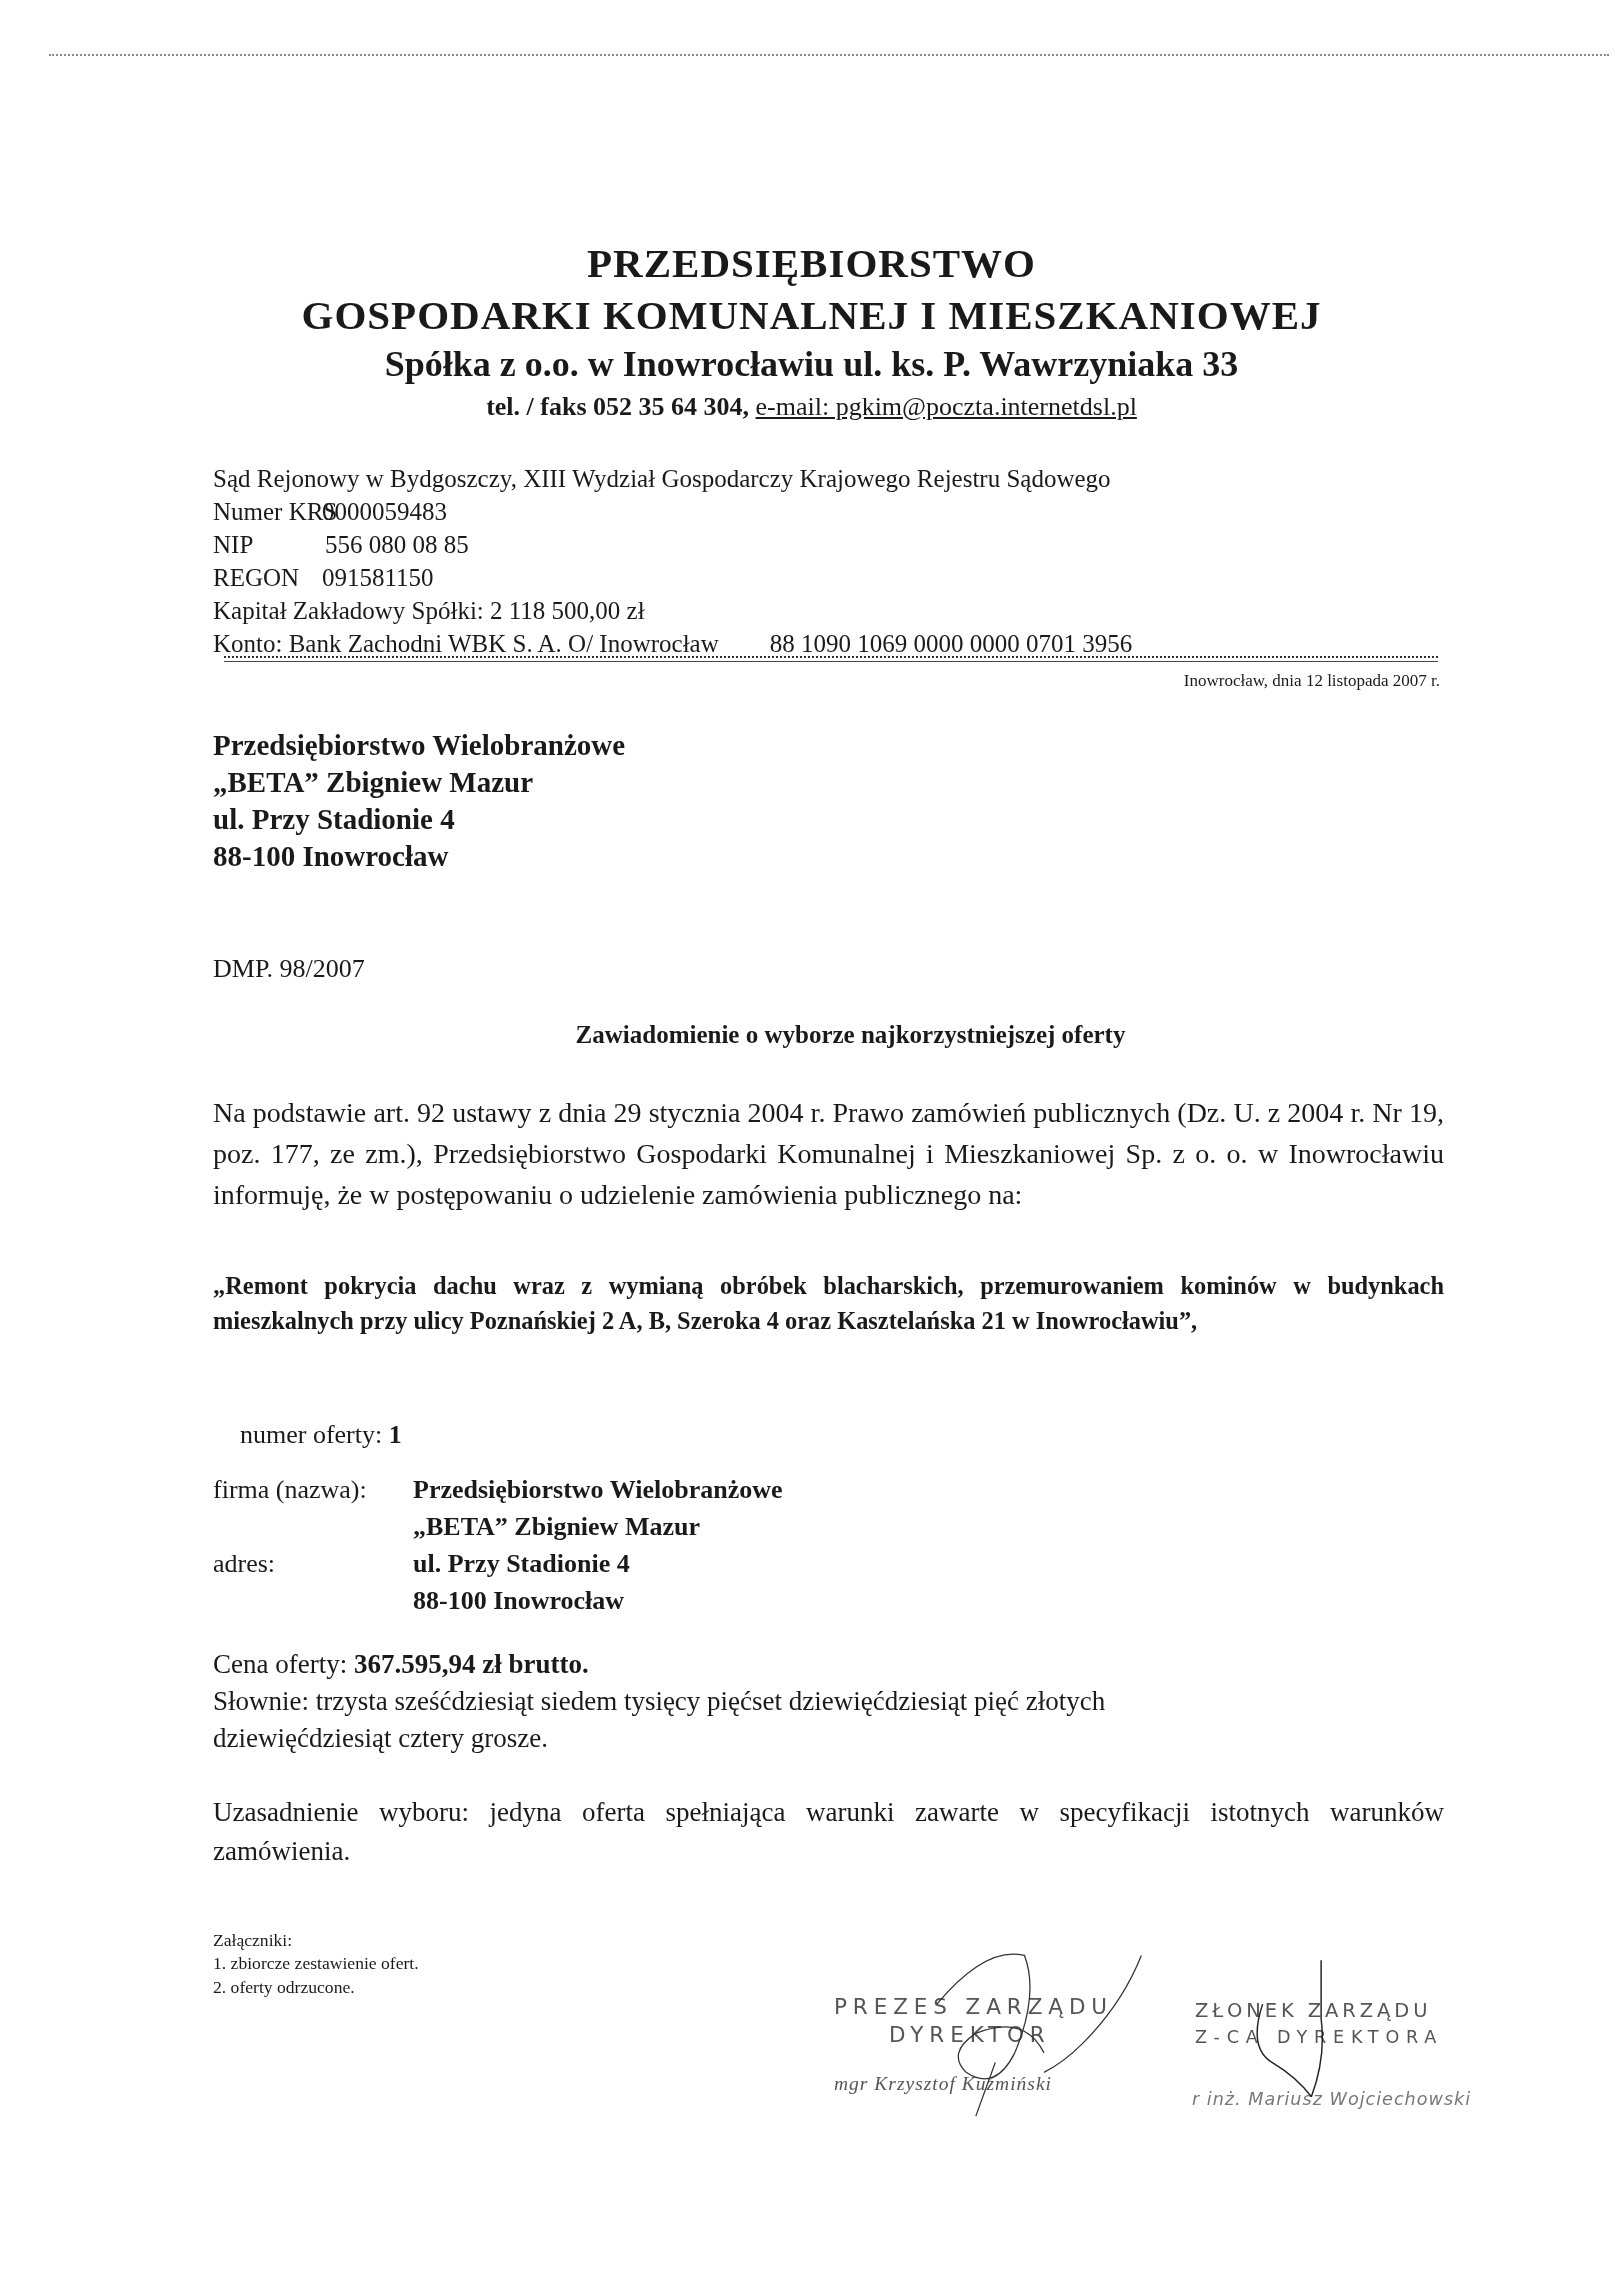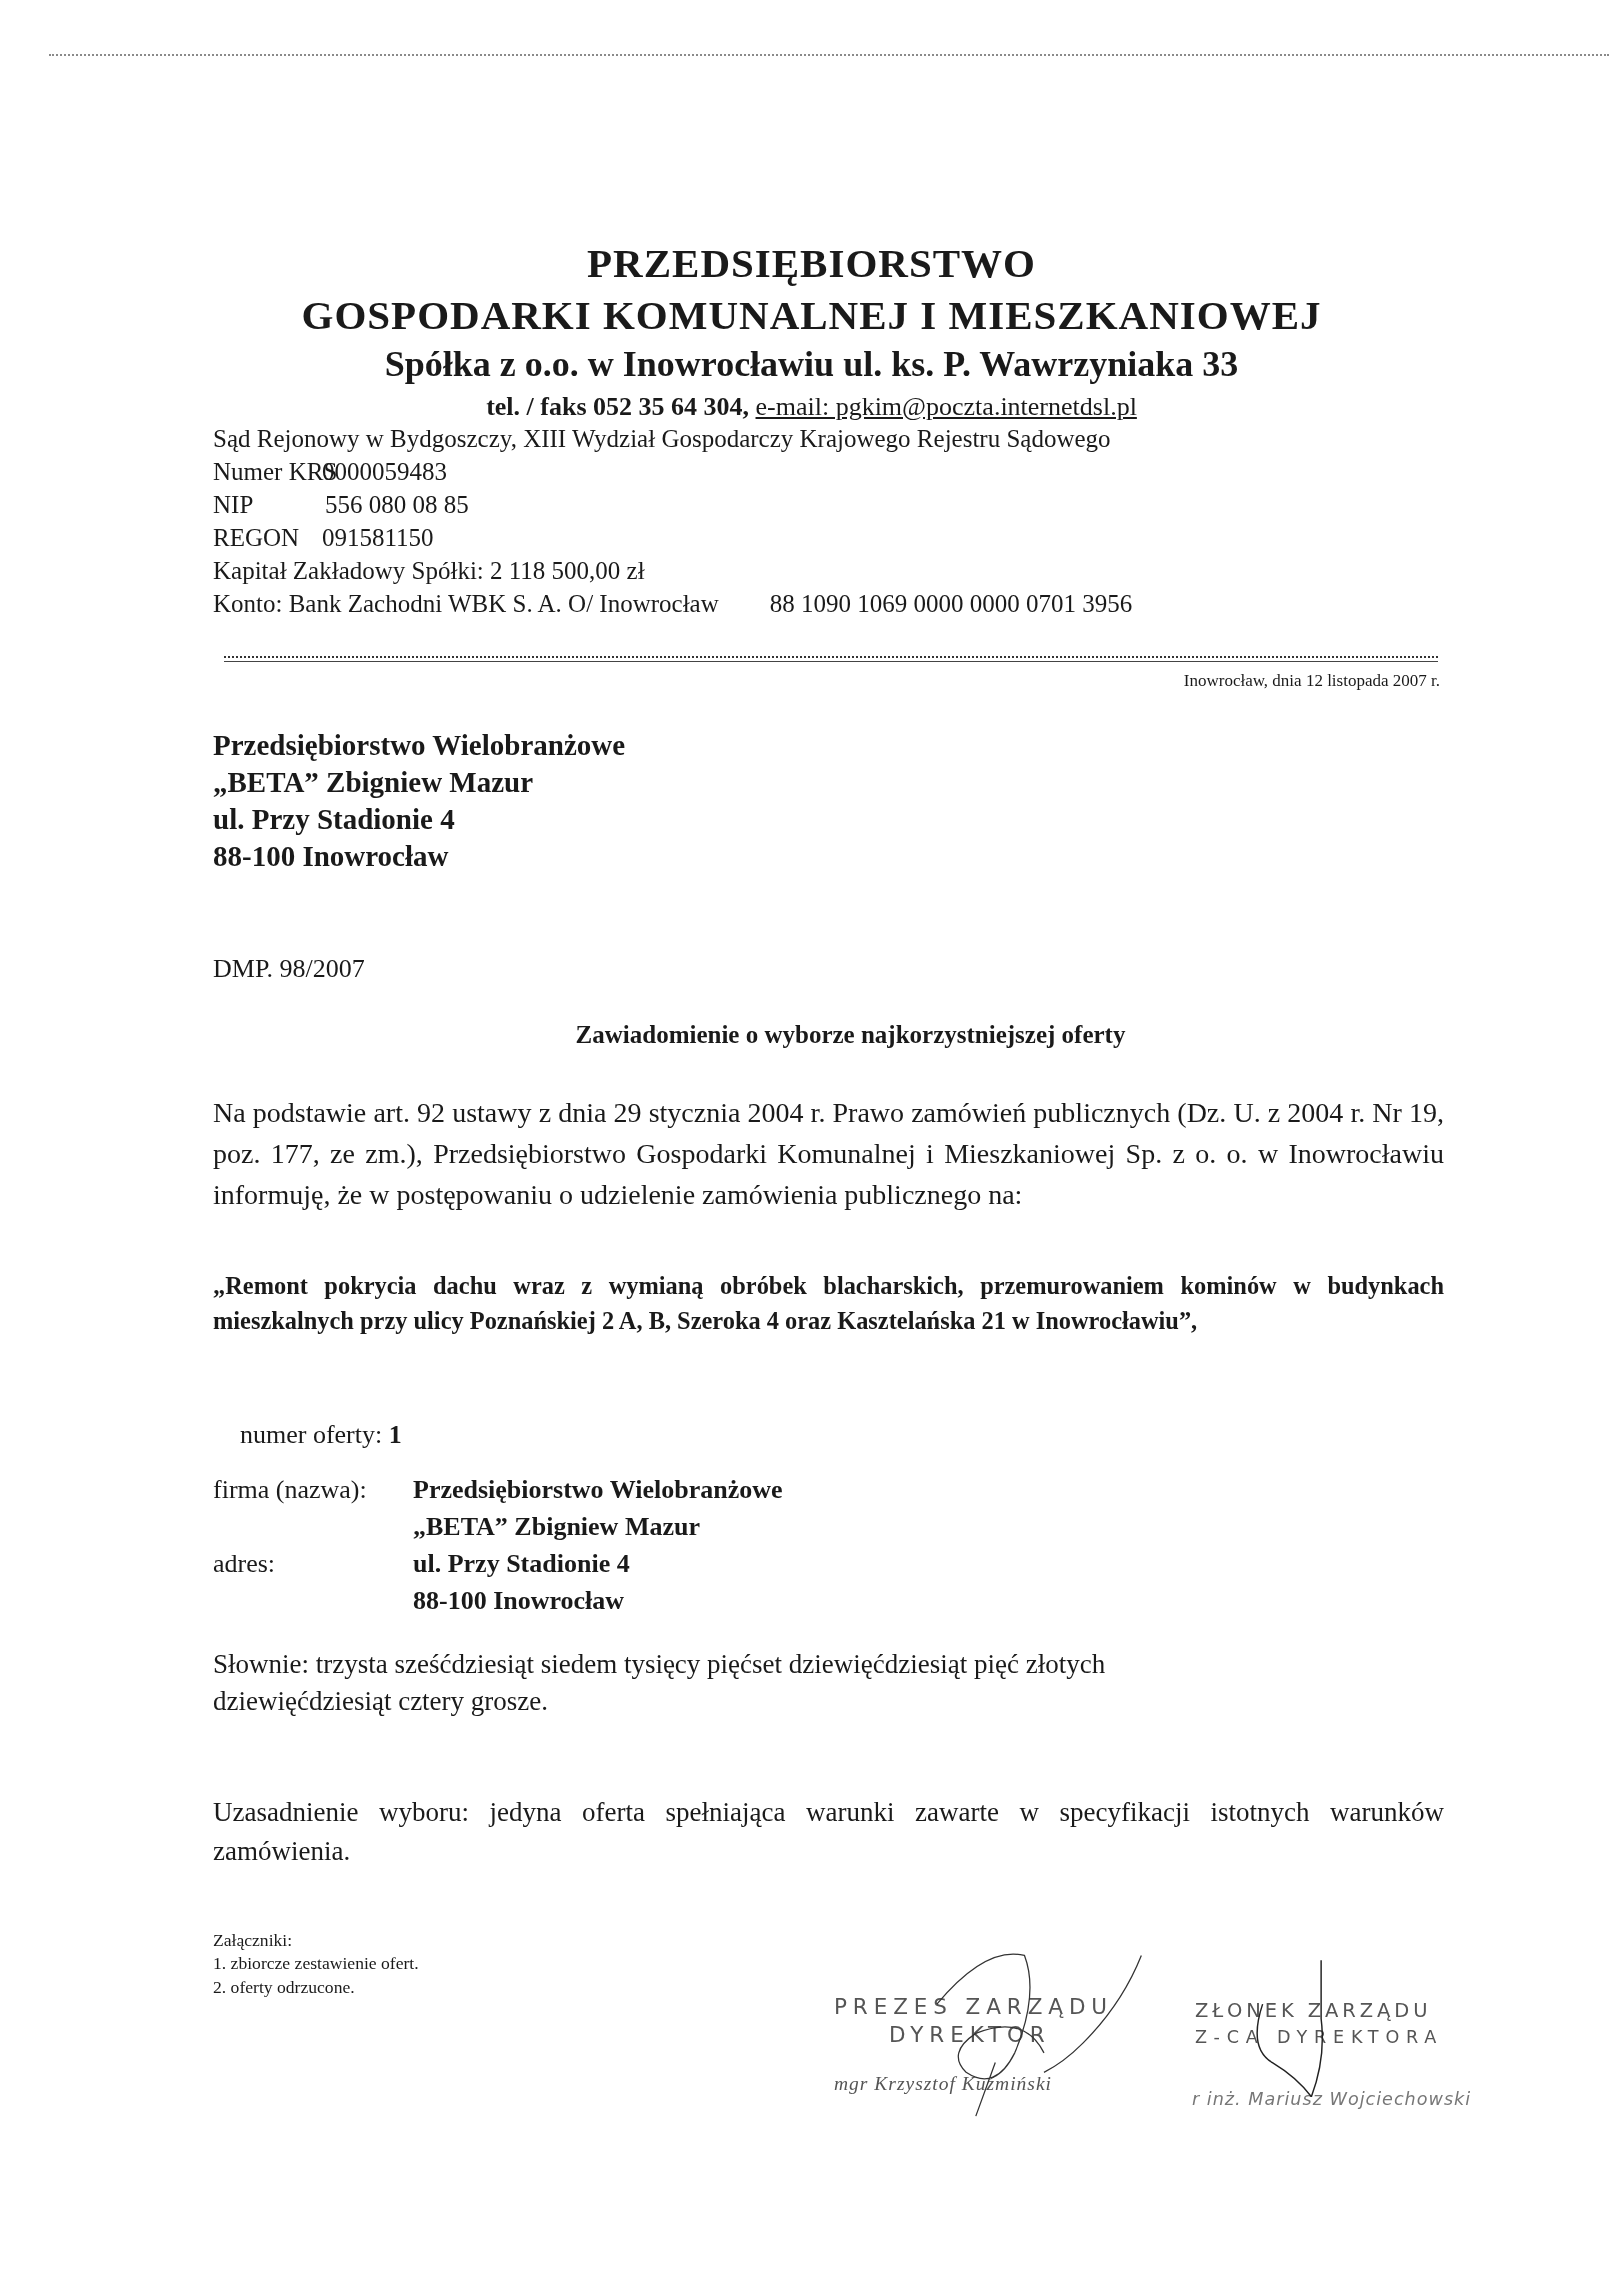"Sąd Rejonowy w Bydgoszczy, XIII" .info { margin-top: none -> 40px }
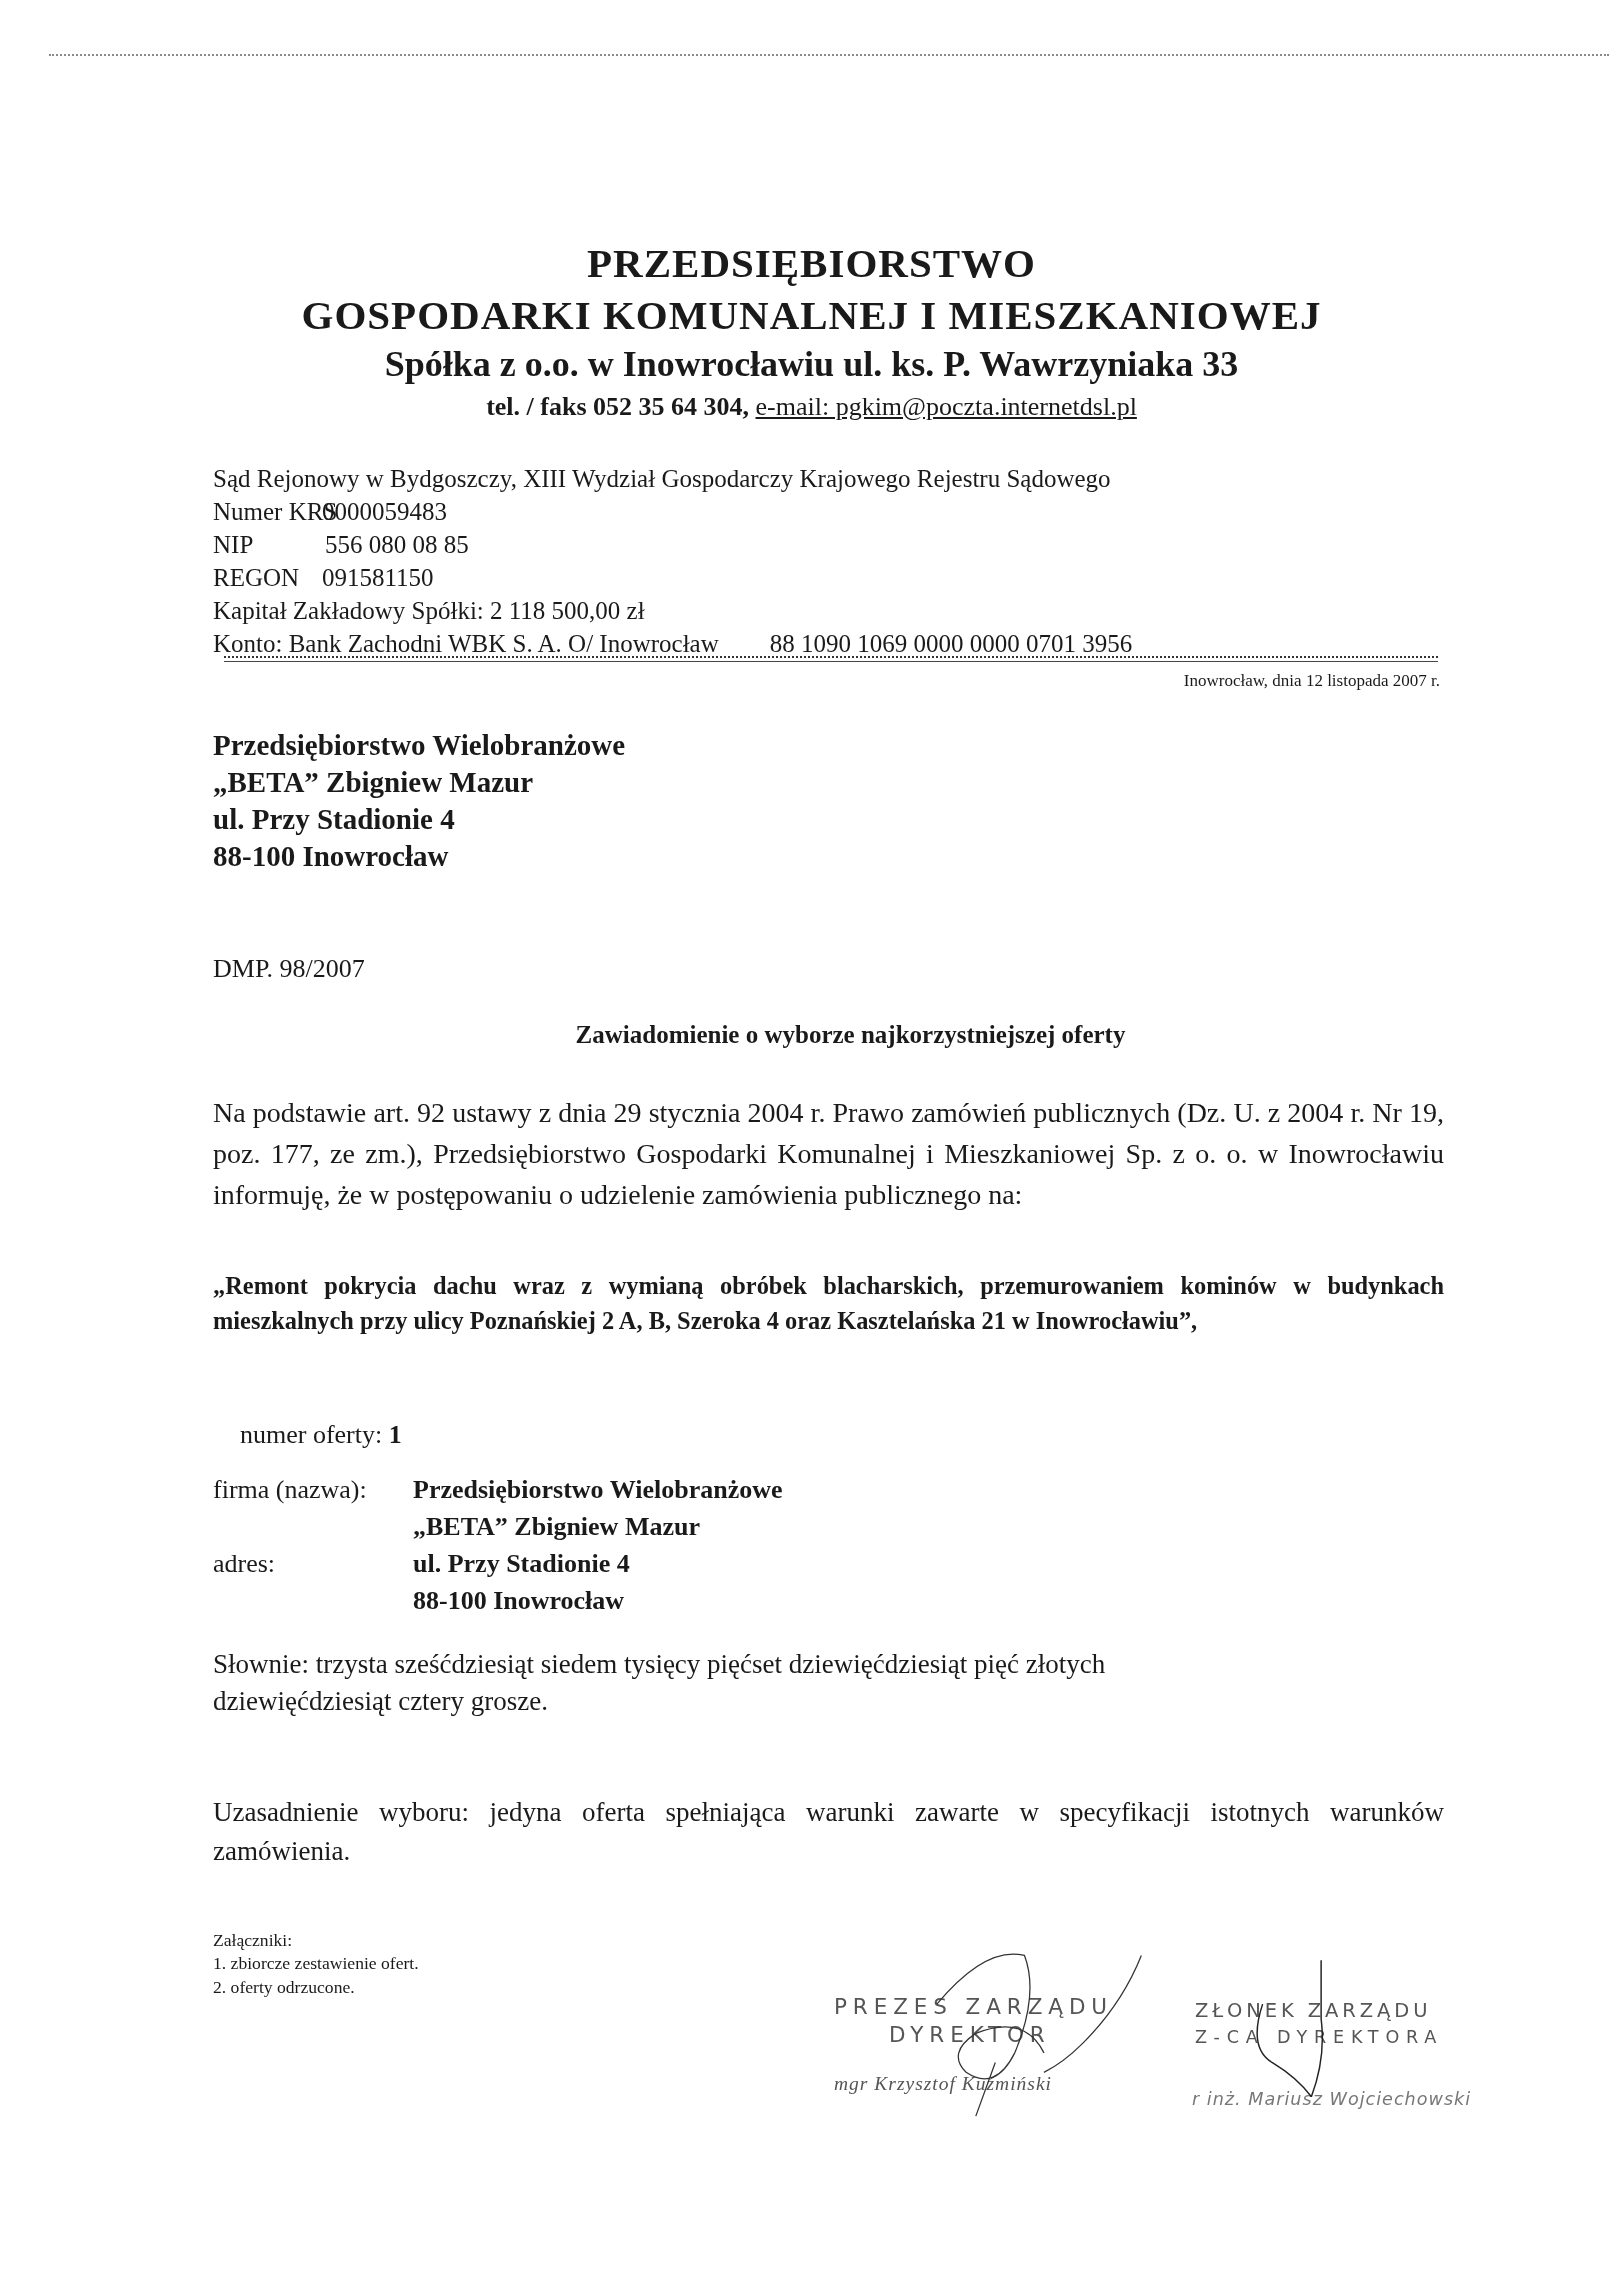"Cena oferty: 367.595,94 zł brutto." div { html: none -> <div> <span>Cena oferty: </span><b>367.595,94 zł brutto.</b> </div> }
